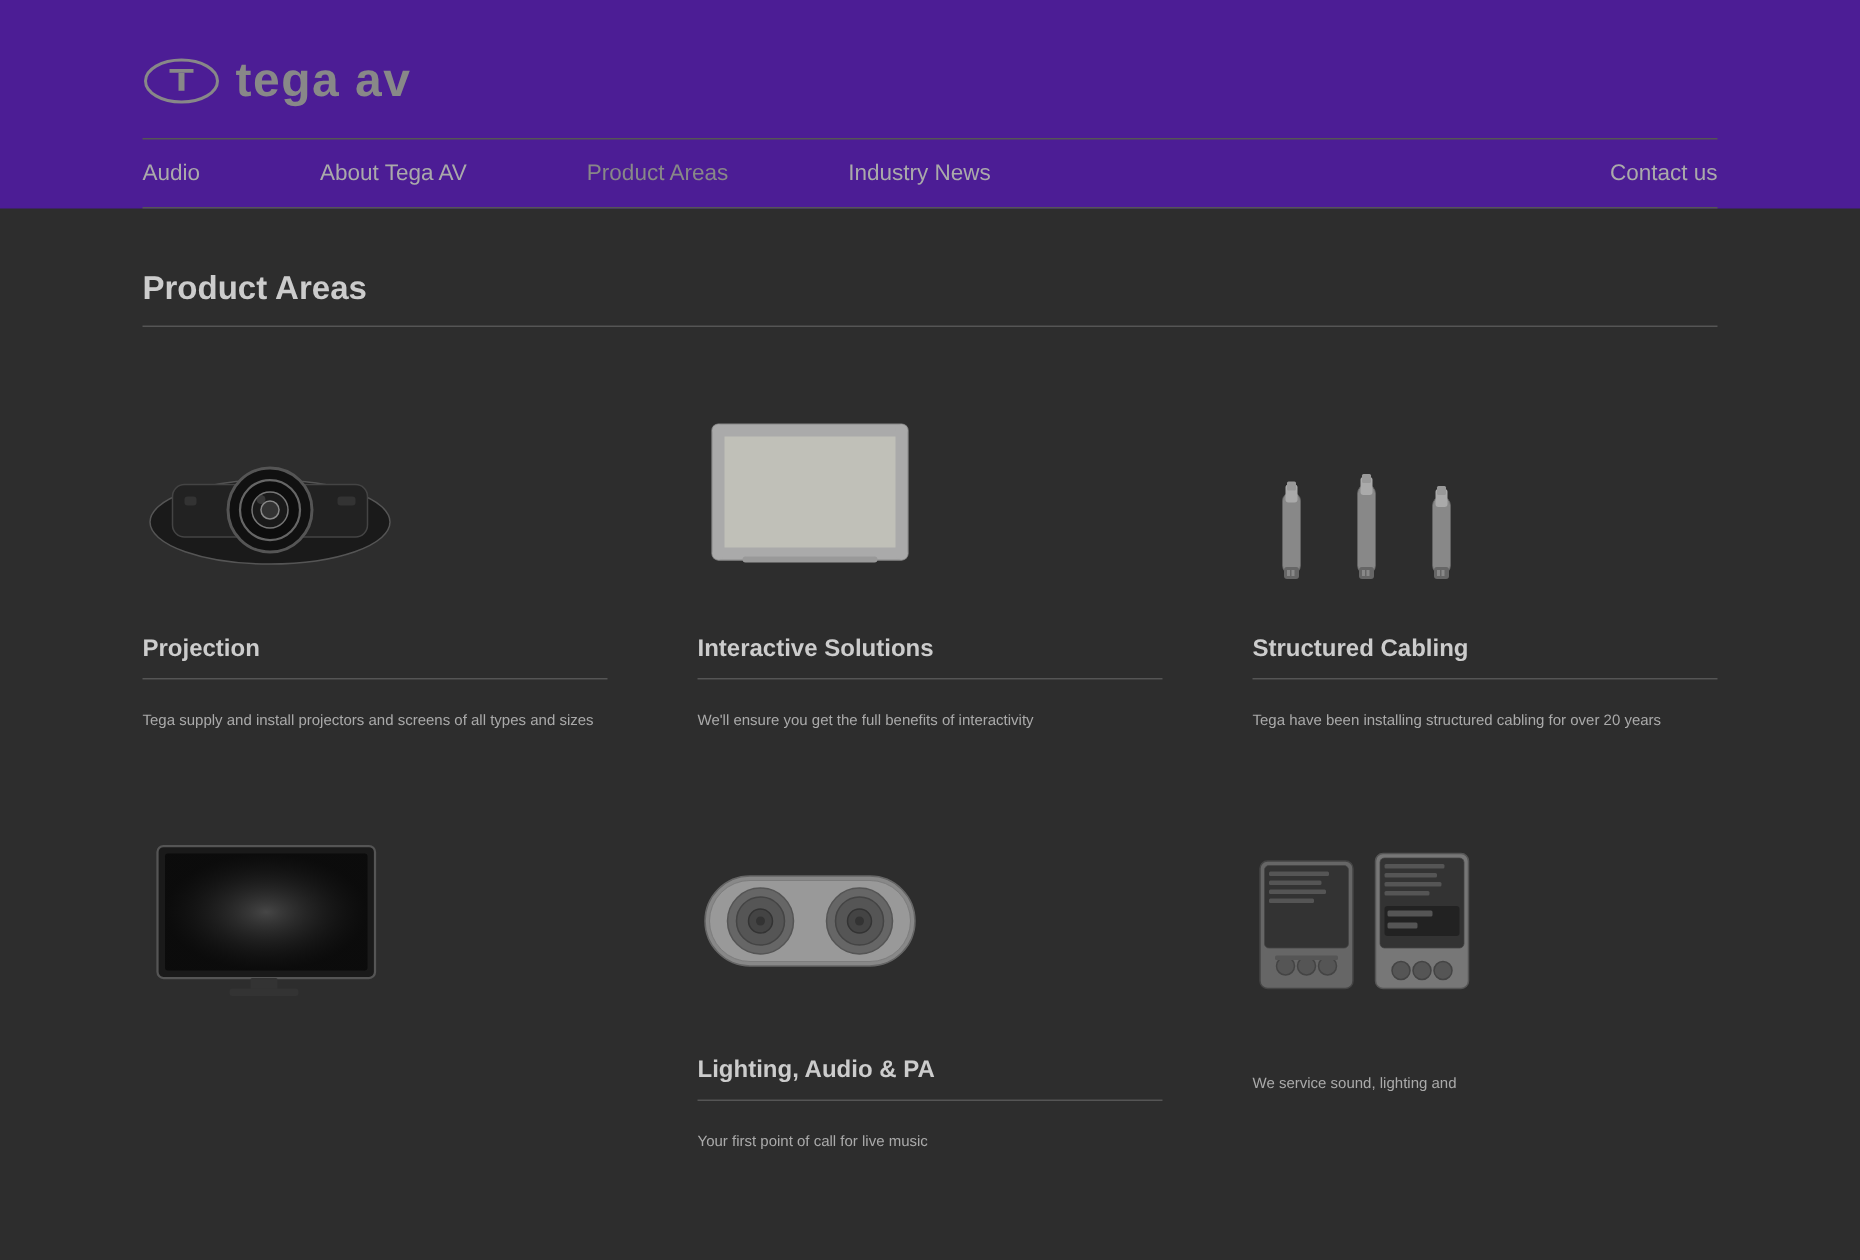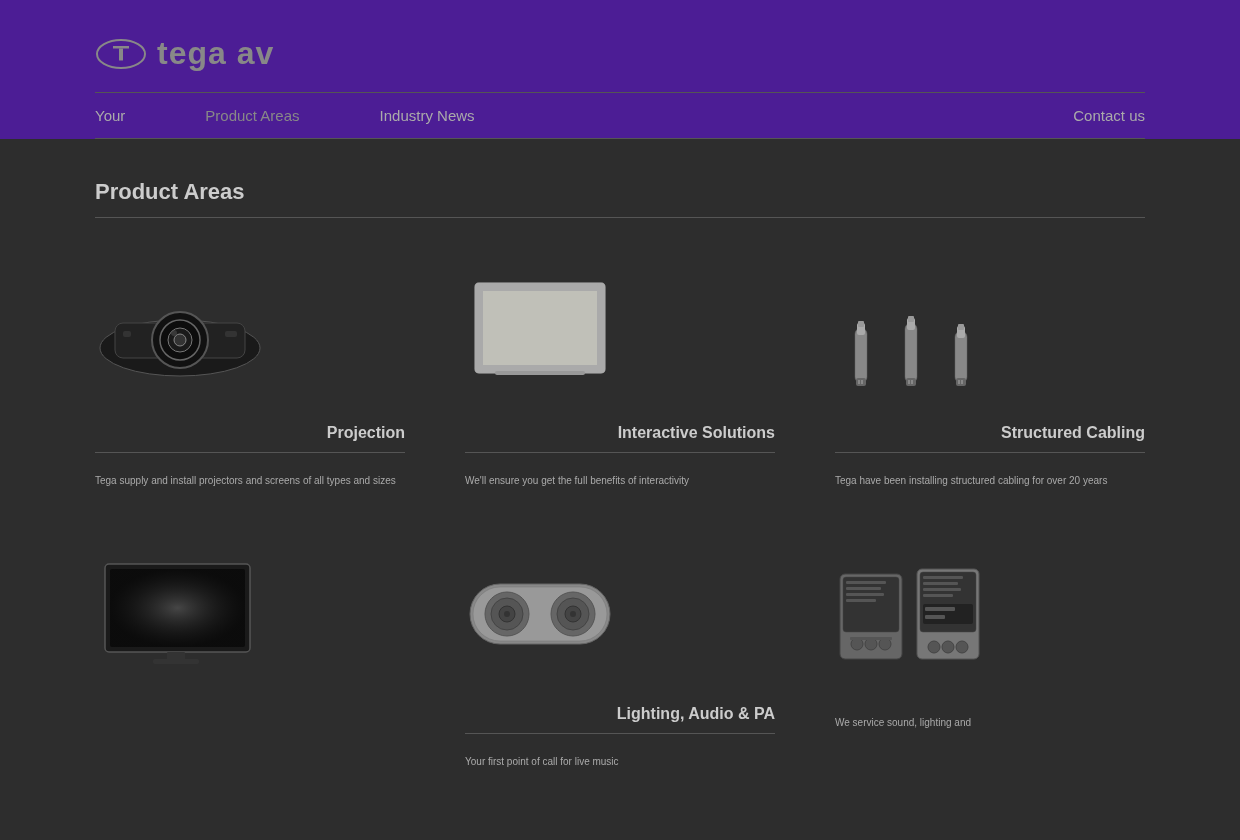"Your" span.nav-item { text: Your -> Audio }
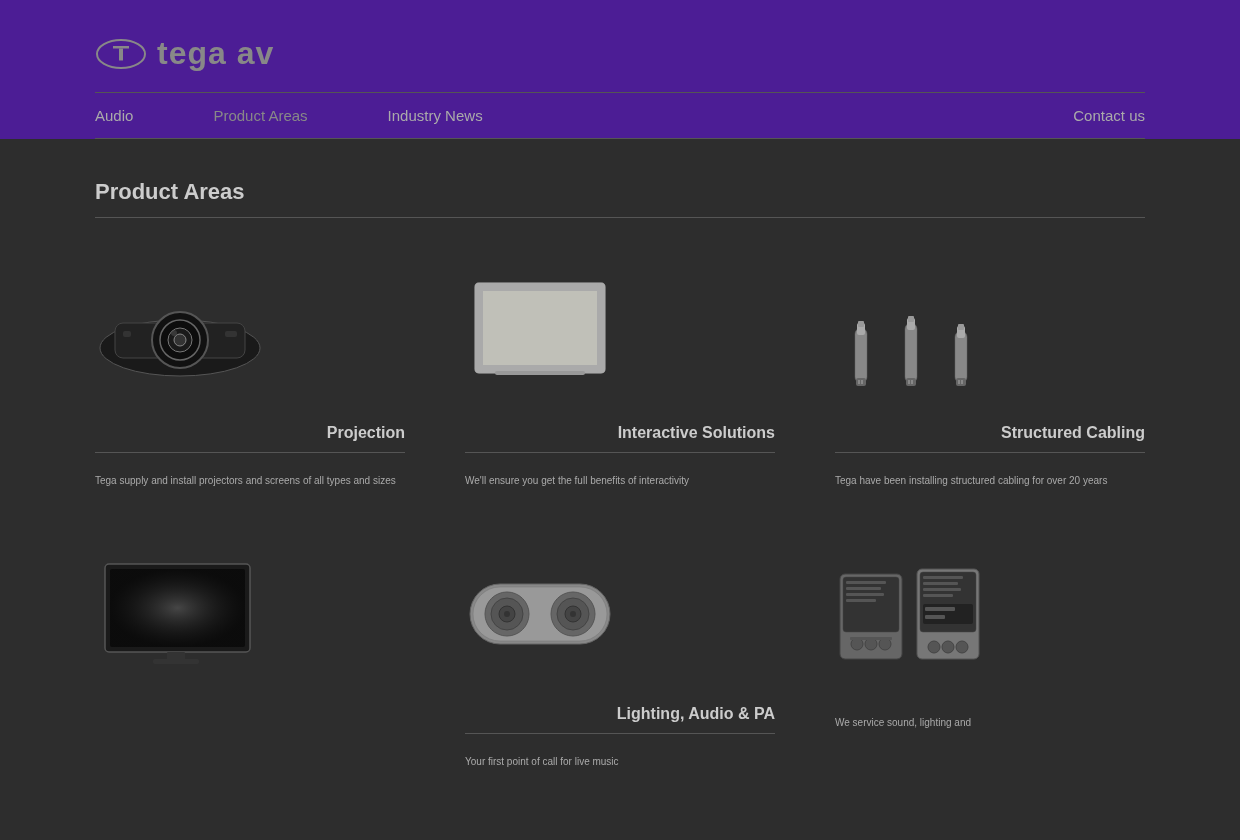"About Tega AV" span.nav-item { html: none -> <span>About Tega AV</span> }
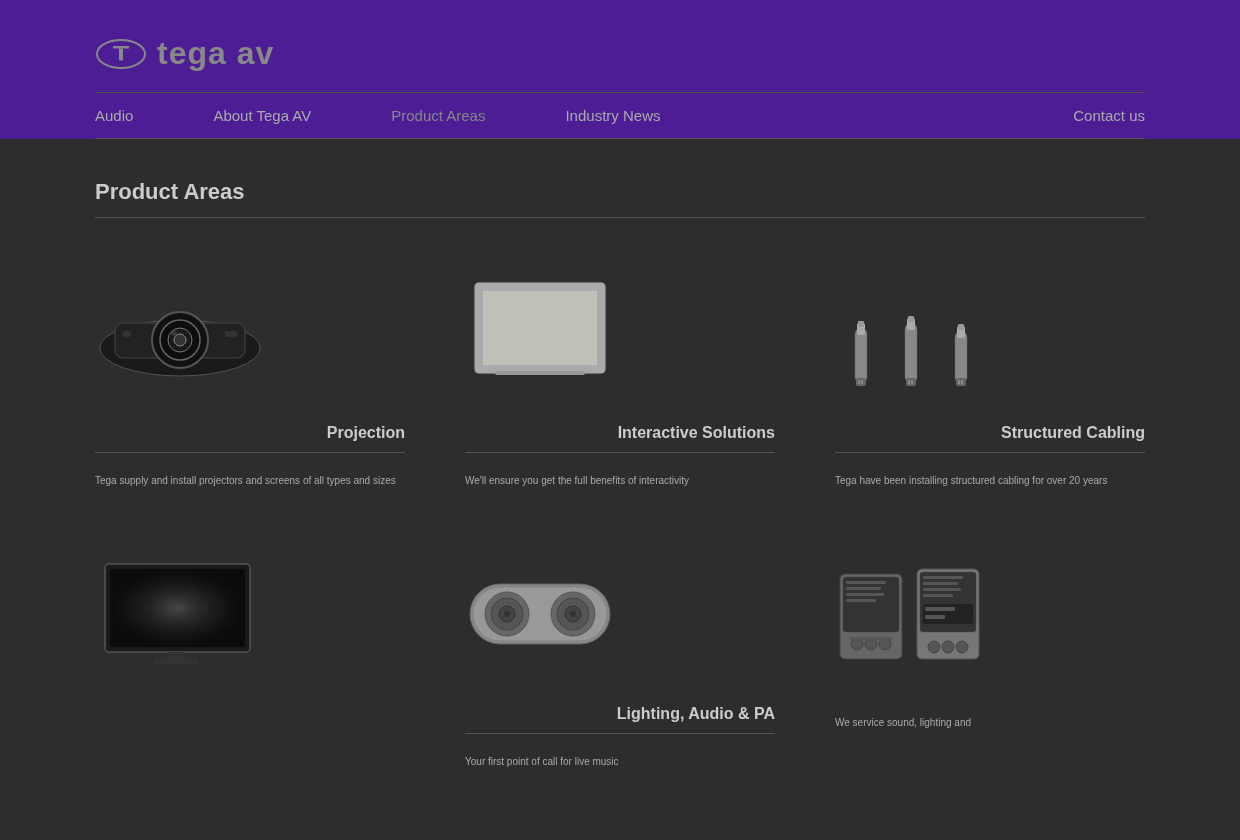"Projection" .product-title { text-align: right -> none }
